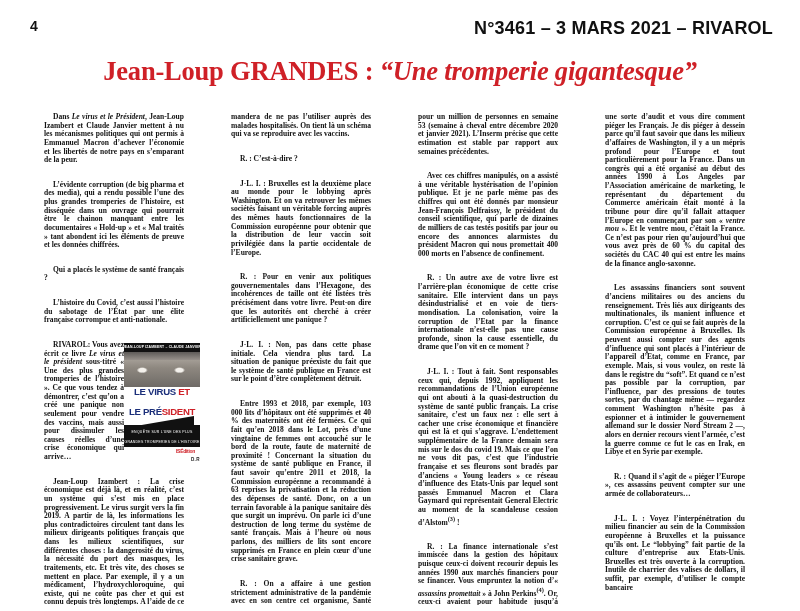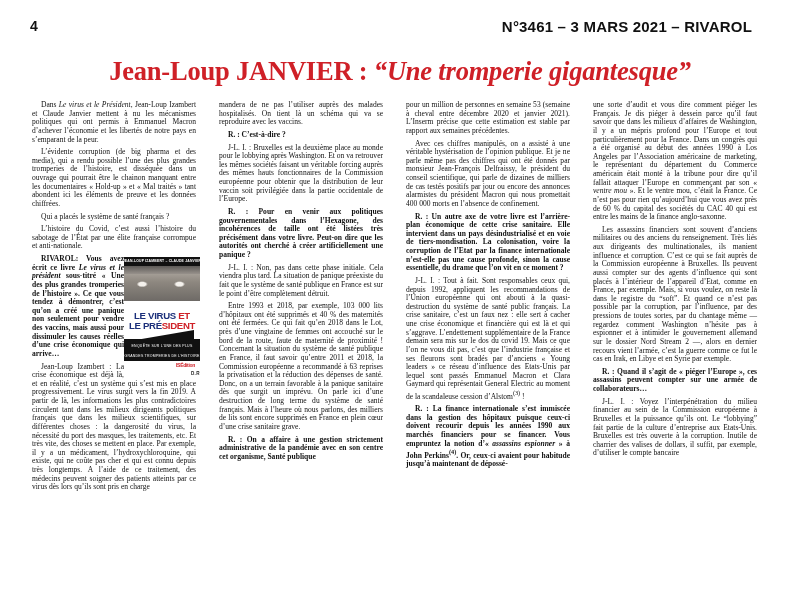"N°3461 – 3 MARS 2021" .issue { font-size: 15px -> 18px; right: 48px -> 27px }
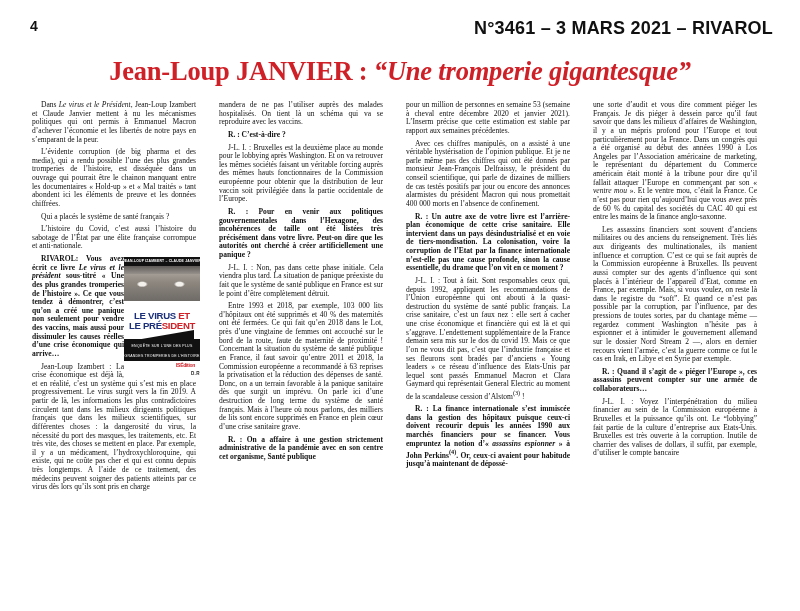"Jean-Loup JANVIER :" span.hl-roman { text: JANVIER -> GRANDES }
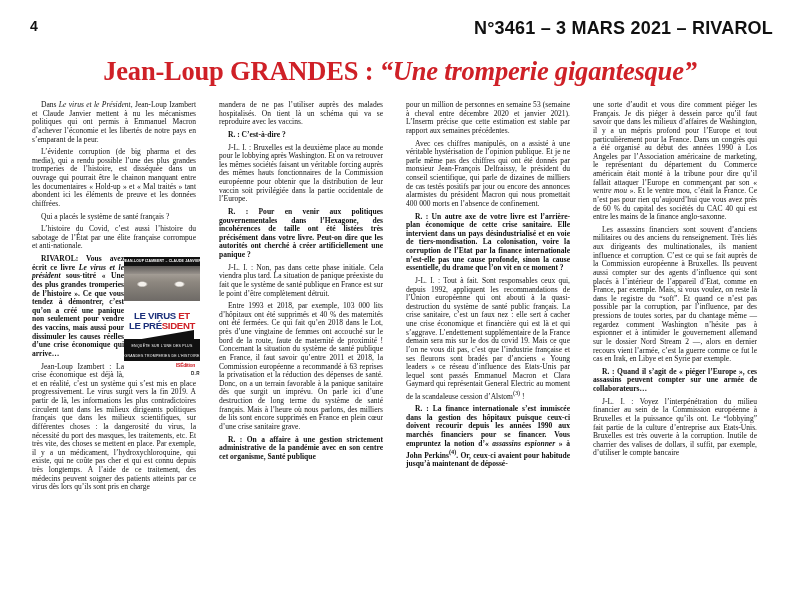"Dans Le virus et le" .col p { font-weight: none -> bold; margin: 4px -> 16px }
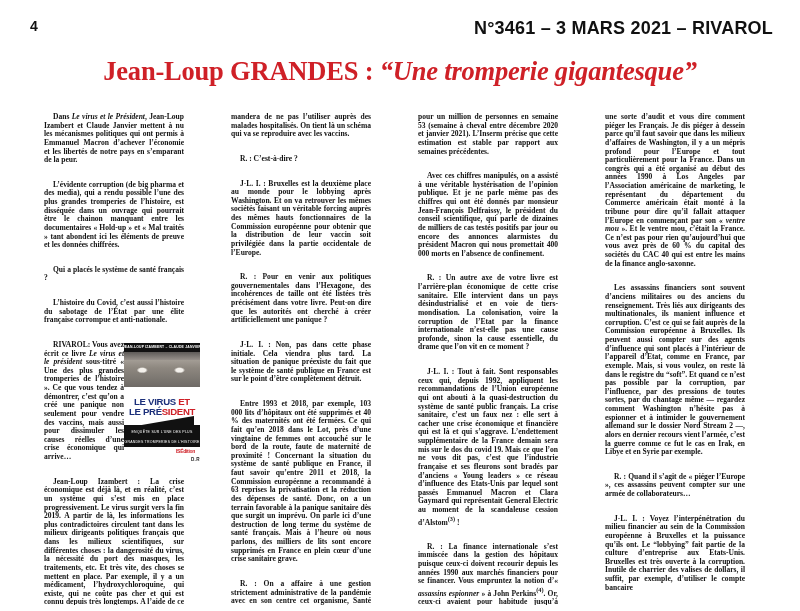"LE VIRUS ET" .cover .titlebox { justify-content: flex-end -> space-between }
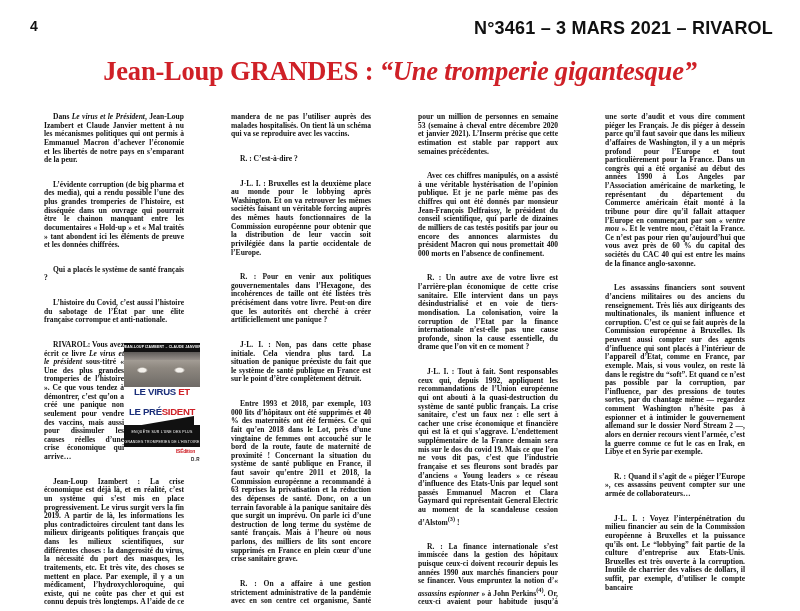"assassins espionner" i { text: espionner -> promettait }
